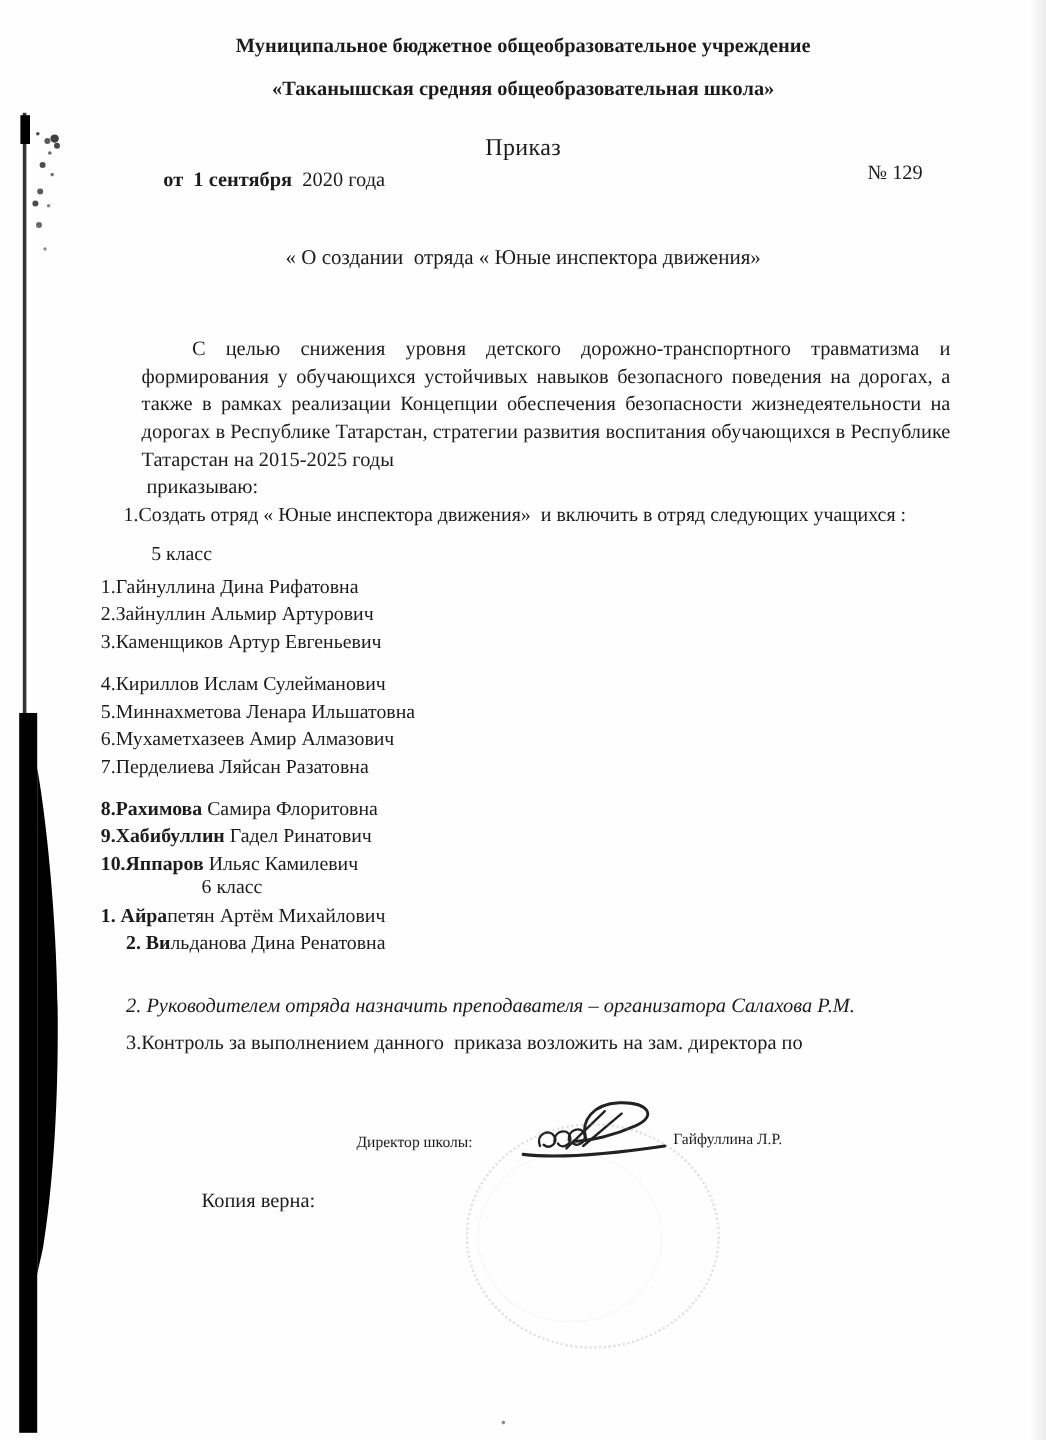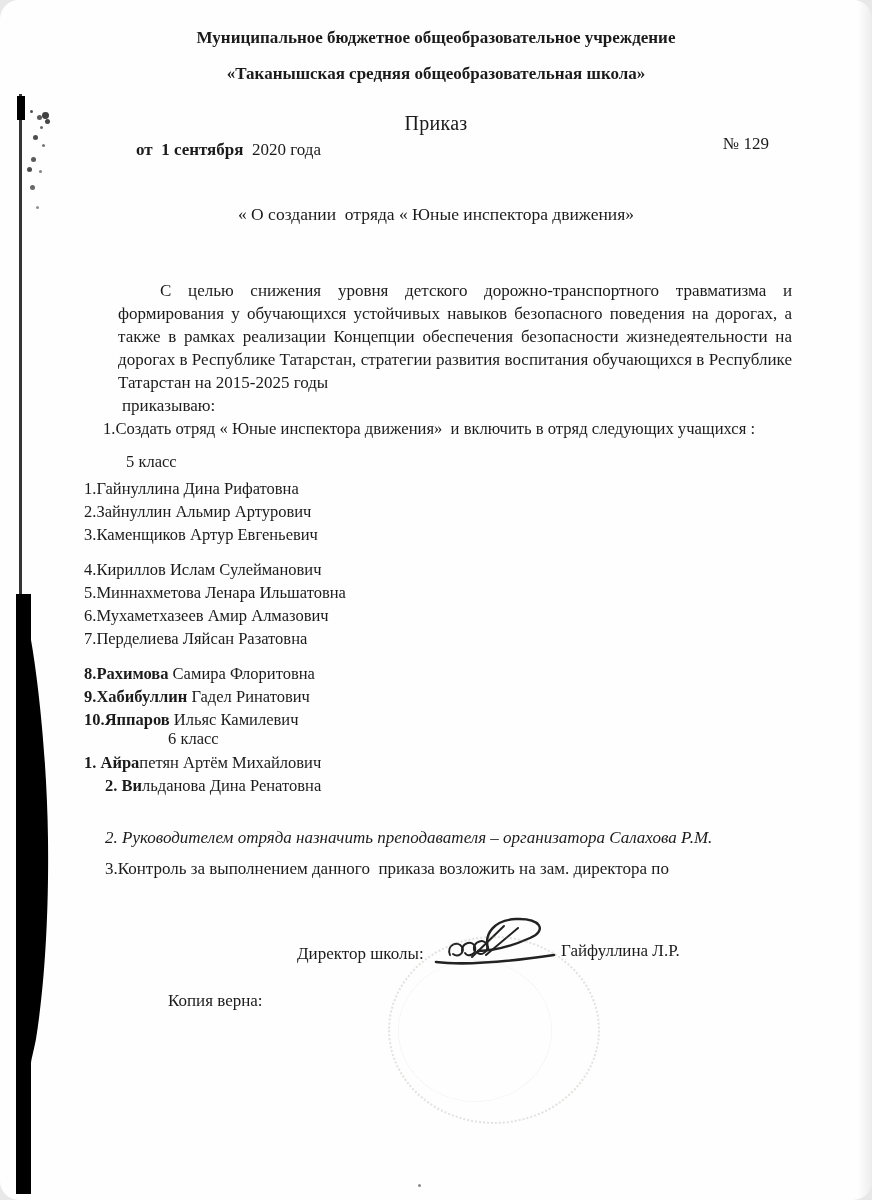"Муниципальное бюджетное" .page { border-radius: 19px -> none }
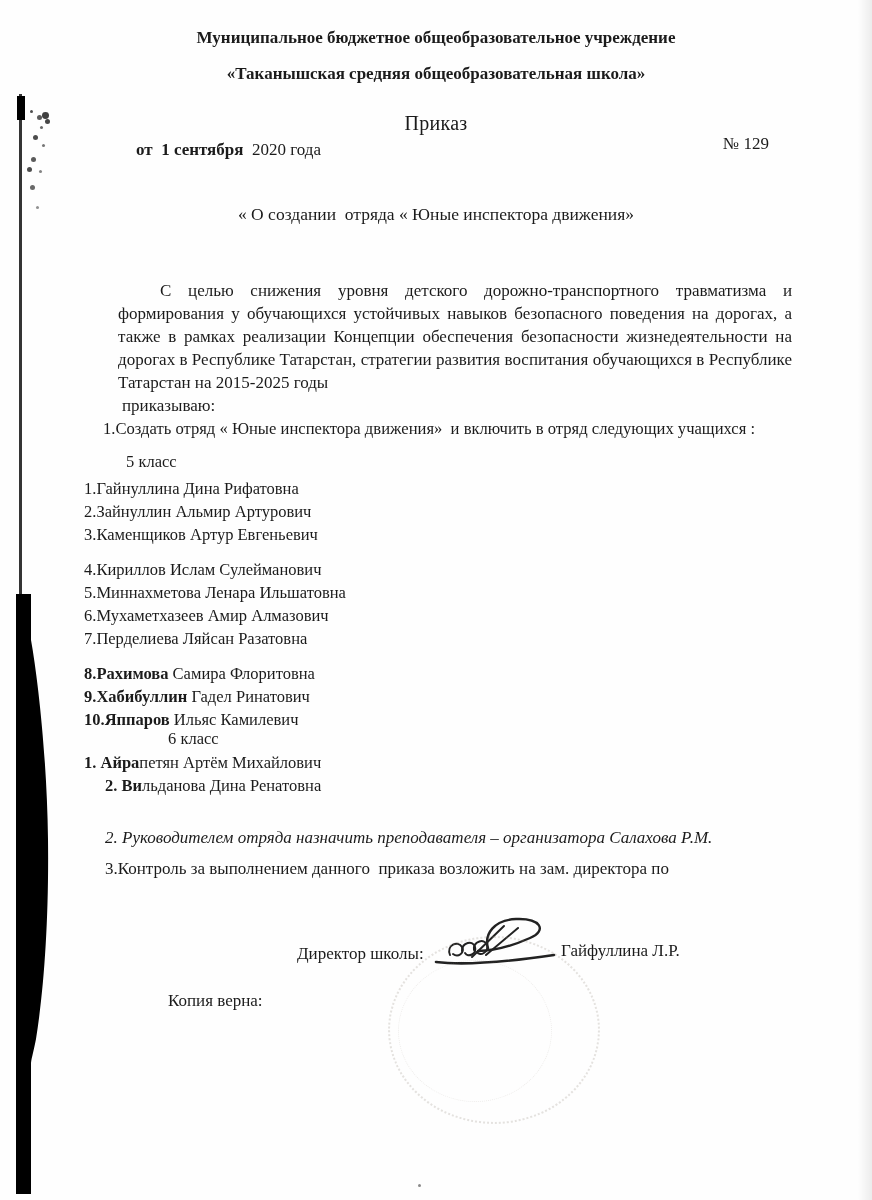"Директор школы:" .sigrow { font-size: 17px -> 13px }
